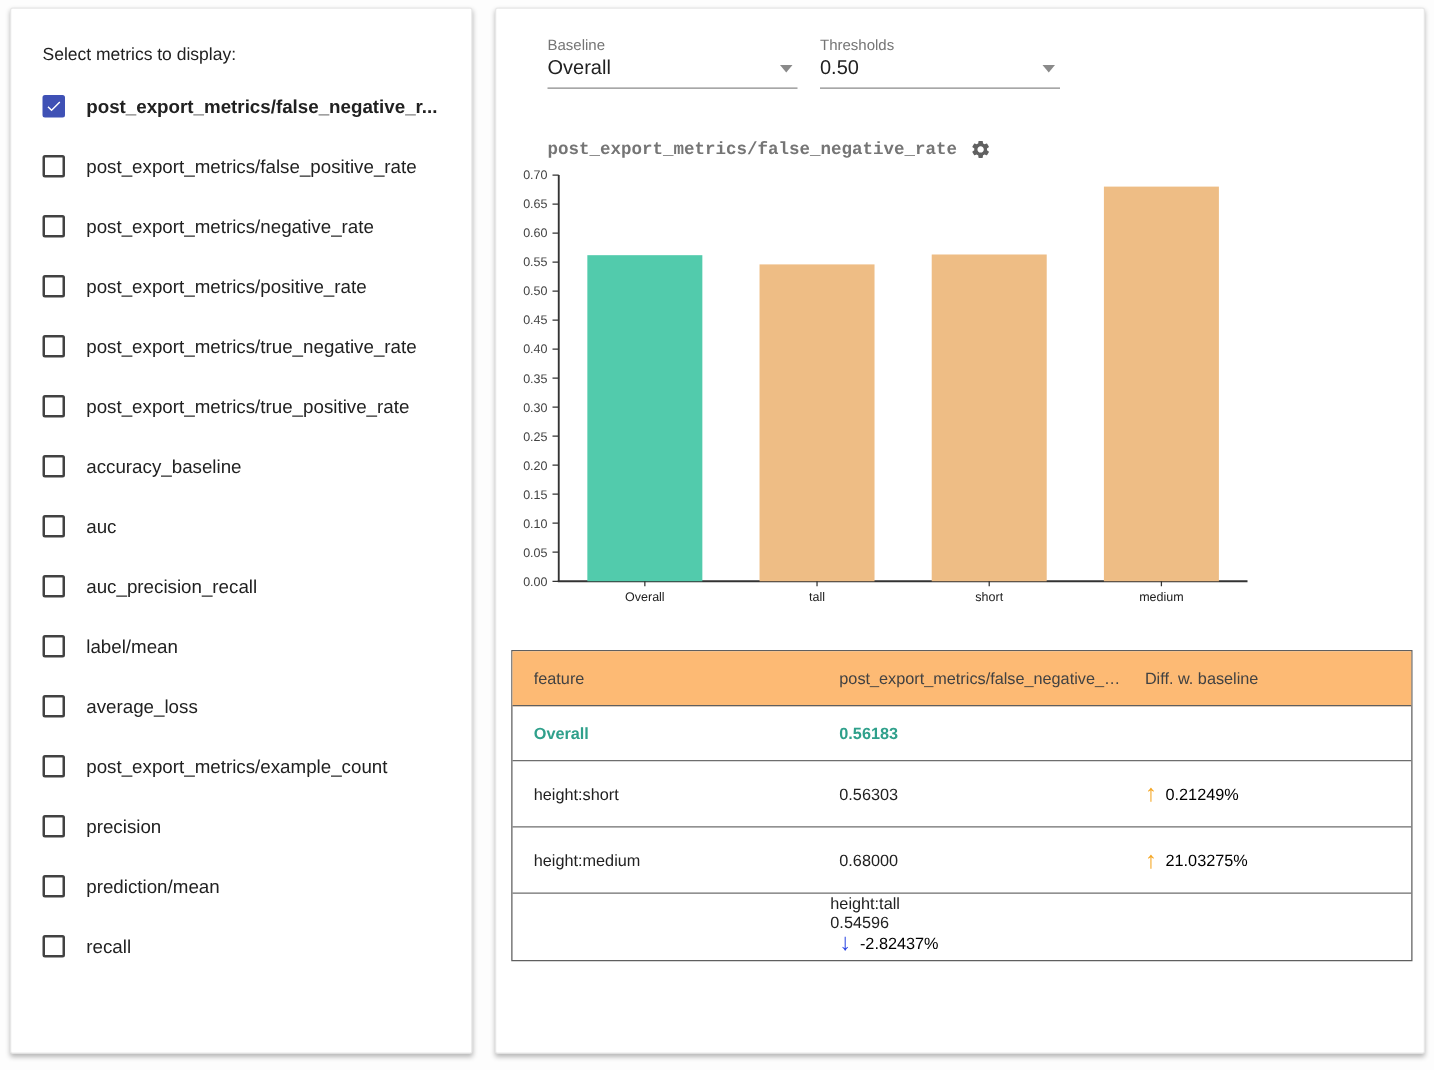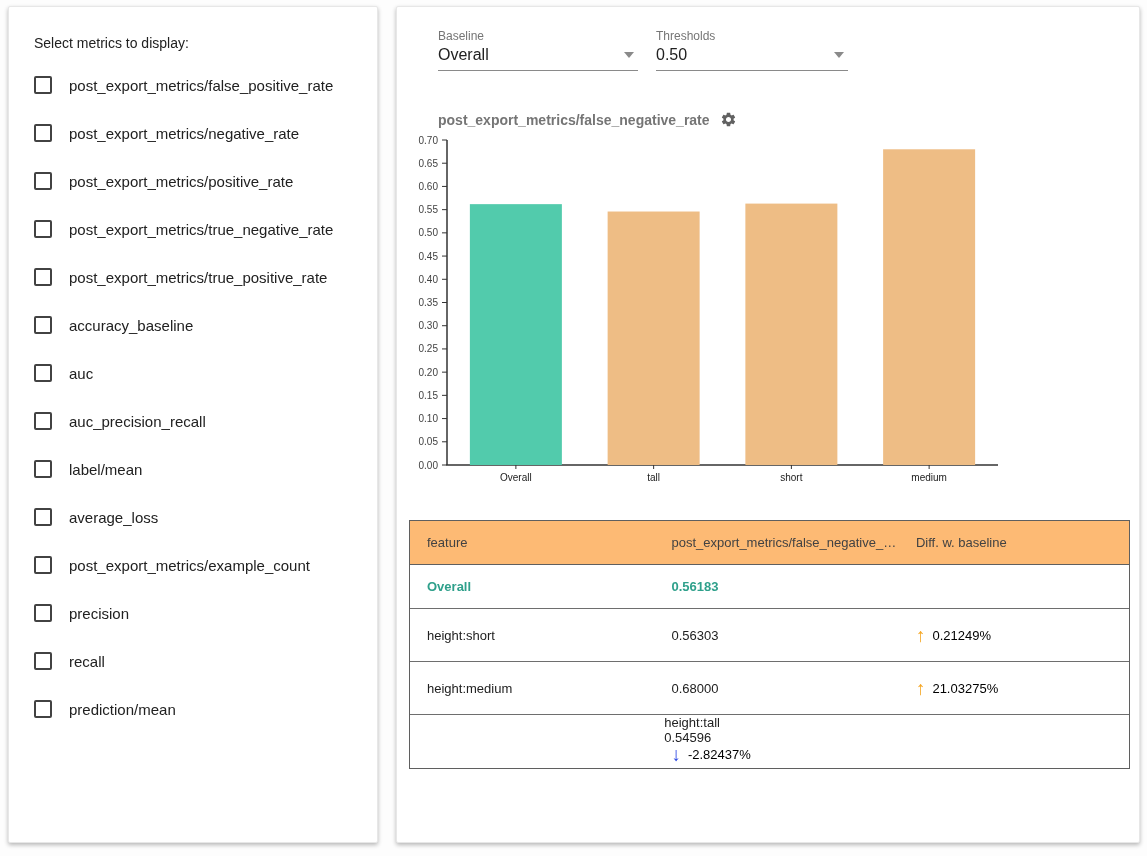"post_export_metrics/false_negative_r..." div.metric-item { html: none -> <div> <span> <svg> <path></path> </svg> </span> <span>post_export_metrics/false_negative_r...</span> </div> }
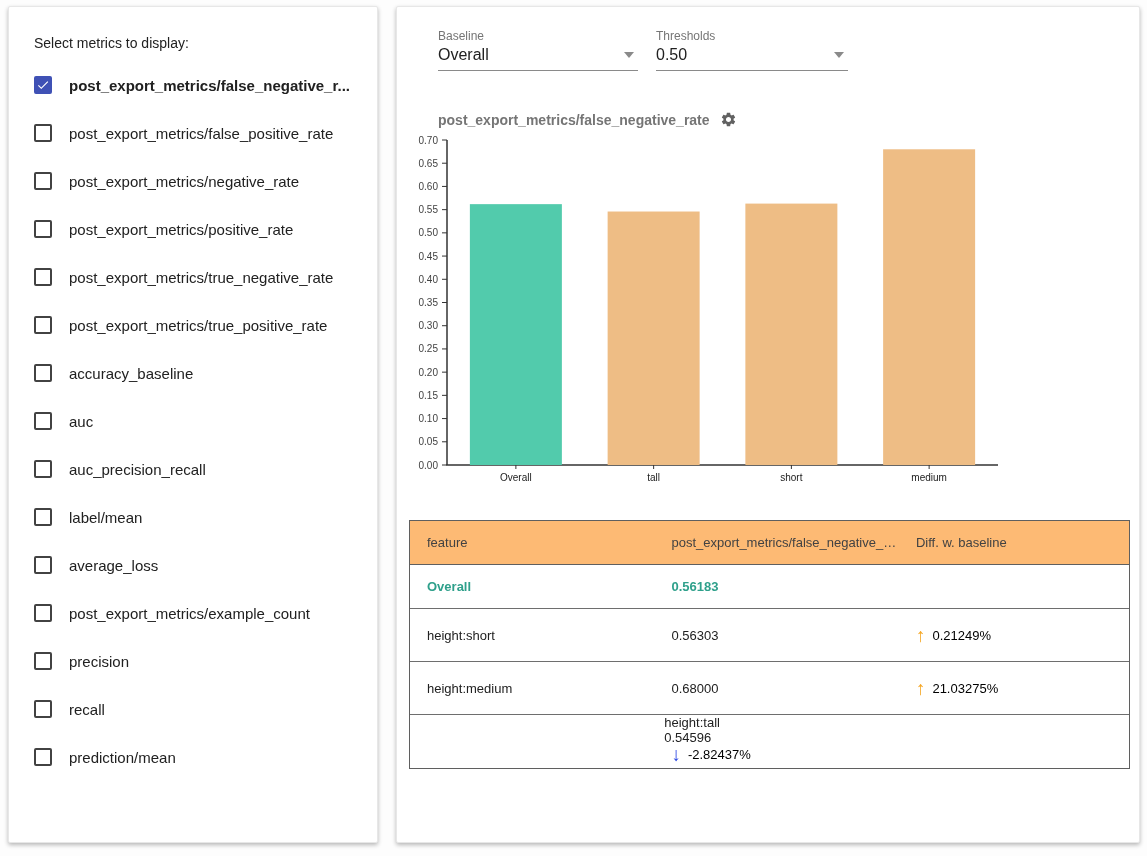"post_export_metrics/false_negative_rate" .chart-title { font-family: none -> Liberation Mono, monospace }
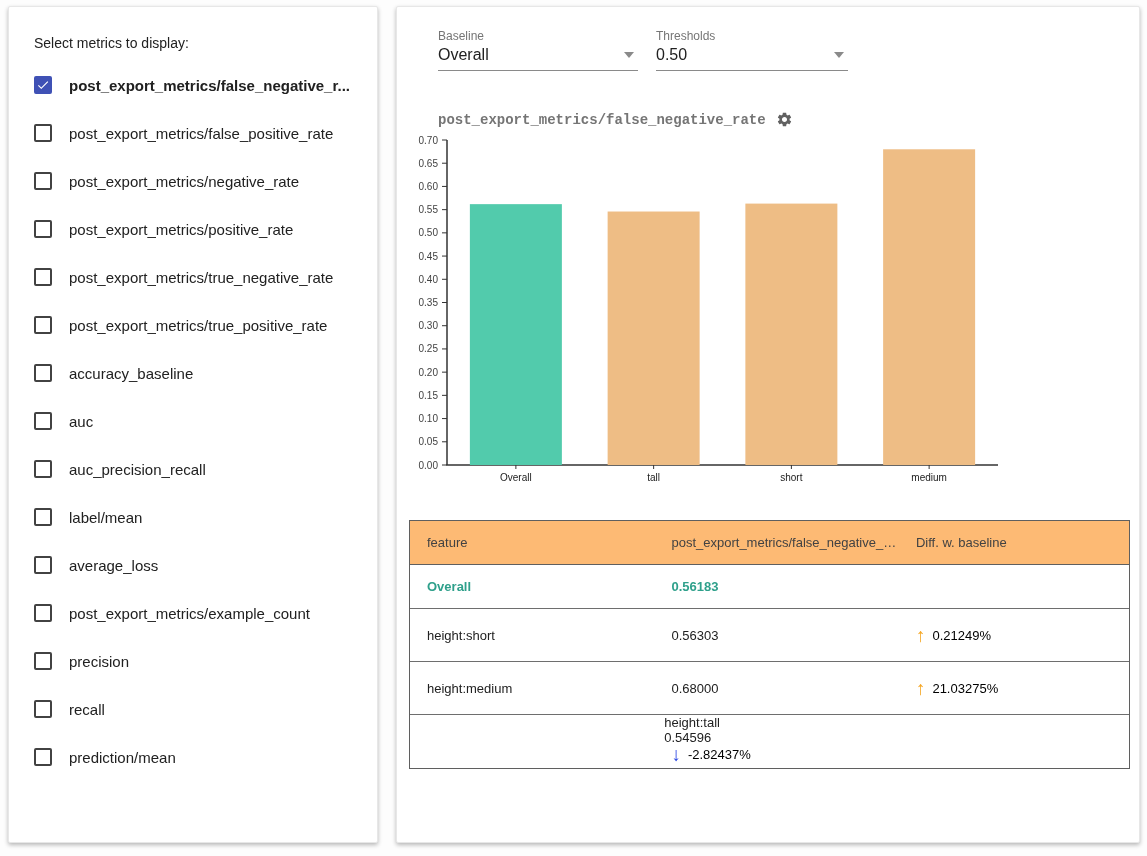"recall" div.metric-item { order: before "prediction/mean" -> after "prediction/mean" }
